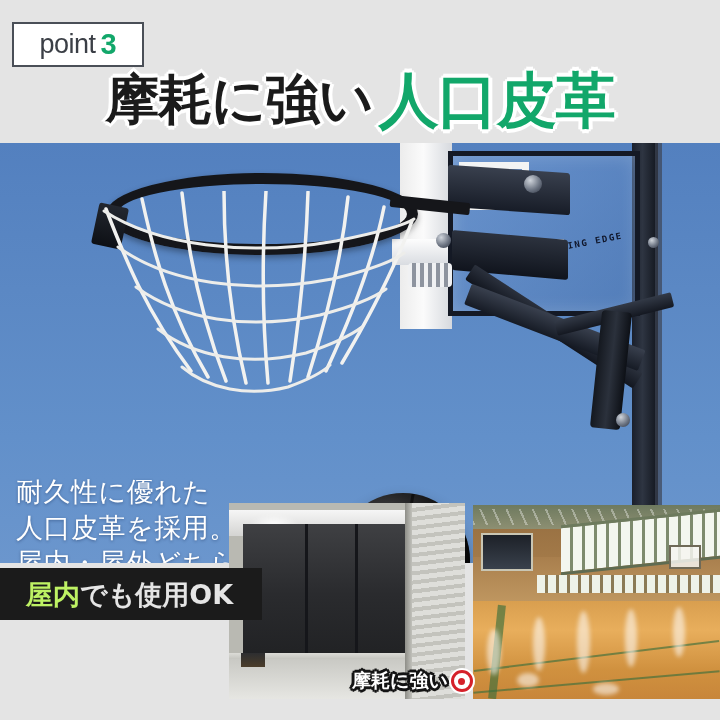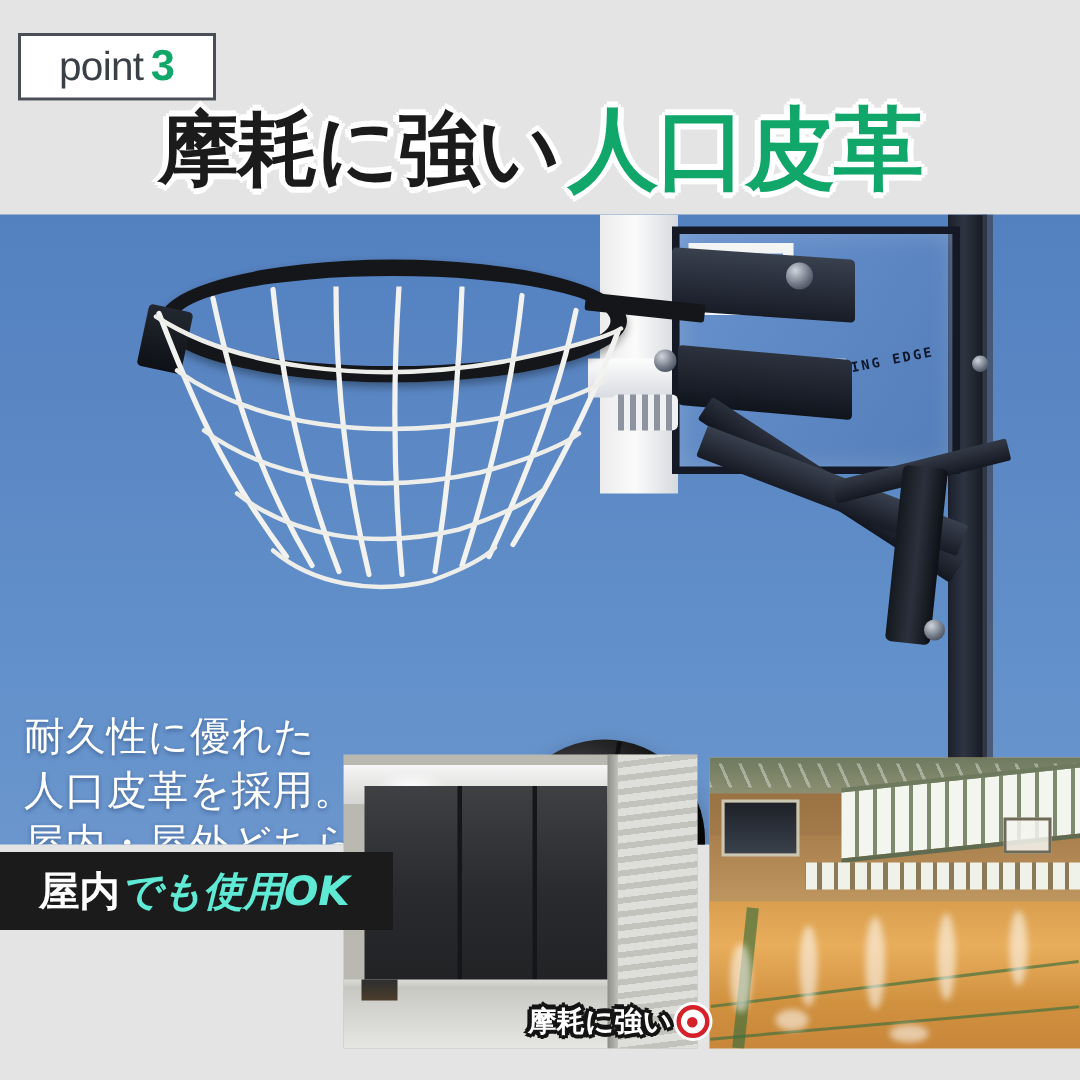"屋内" .b-yellow { color: #ffffff -> #bef264 }
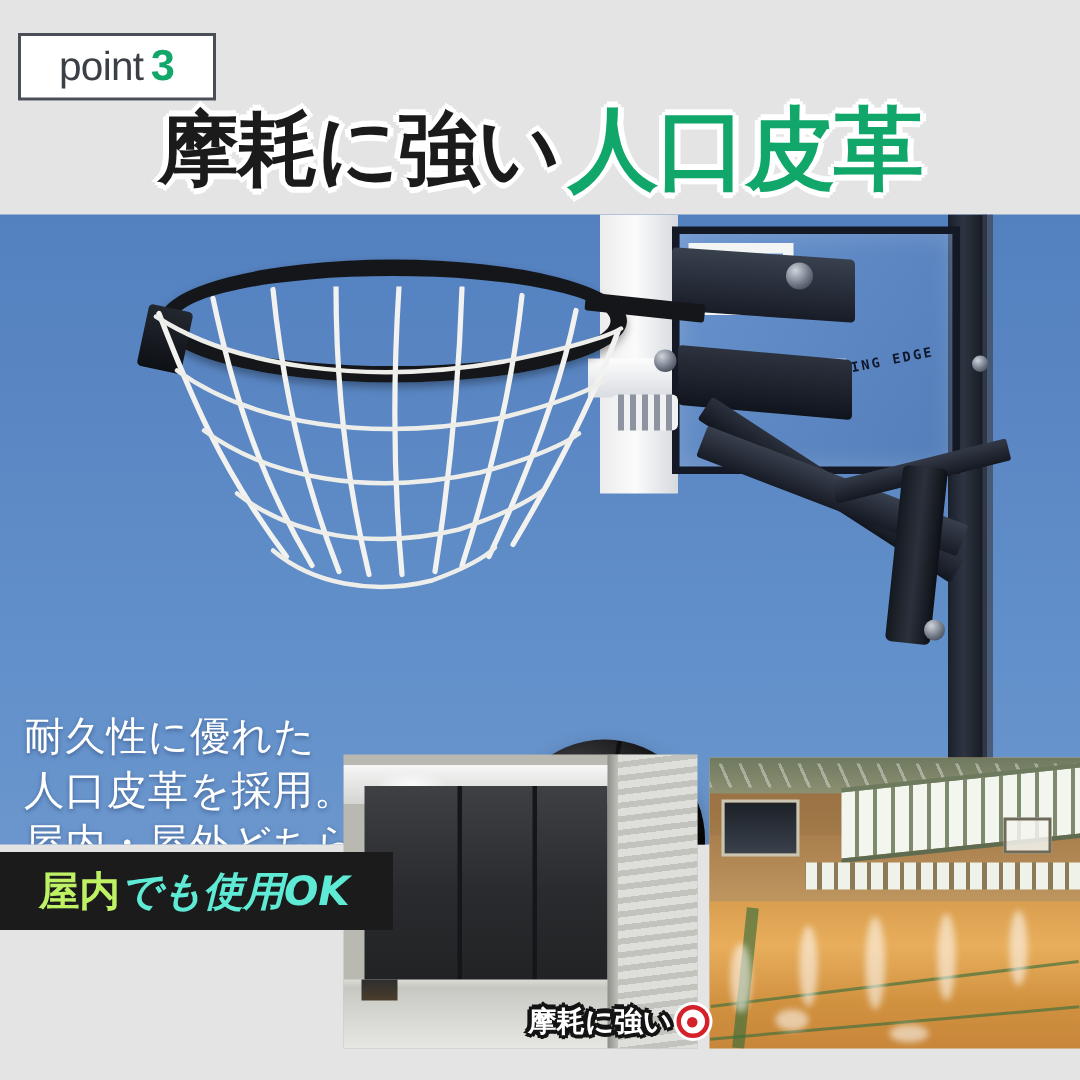"でも使用OK" .b-white { color: #5eead4 -> #e5e5e5; font-style: italic -> none }
